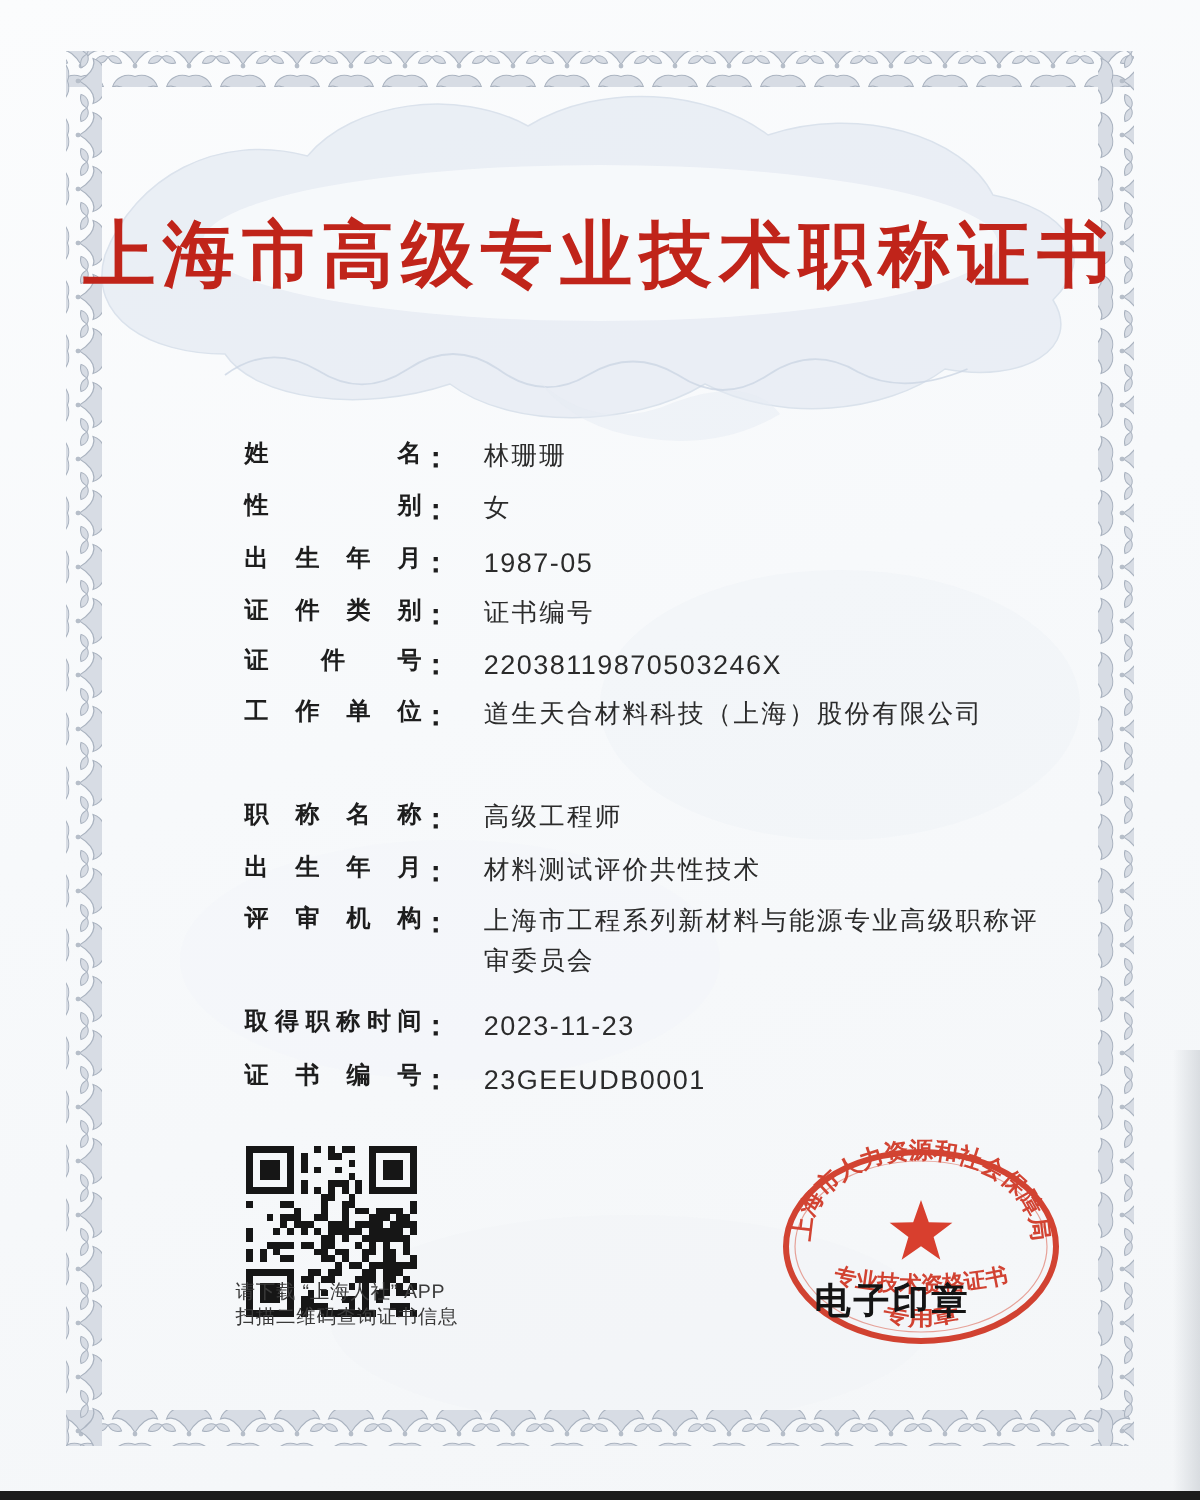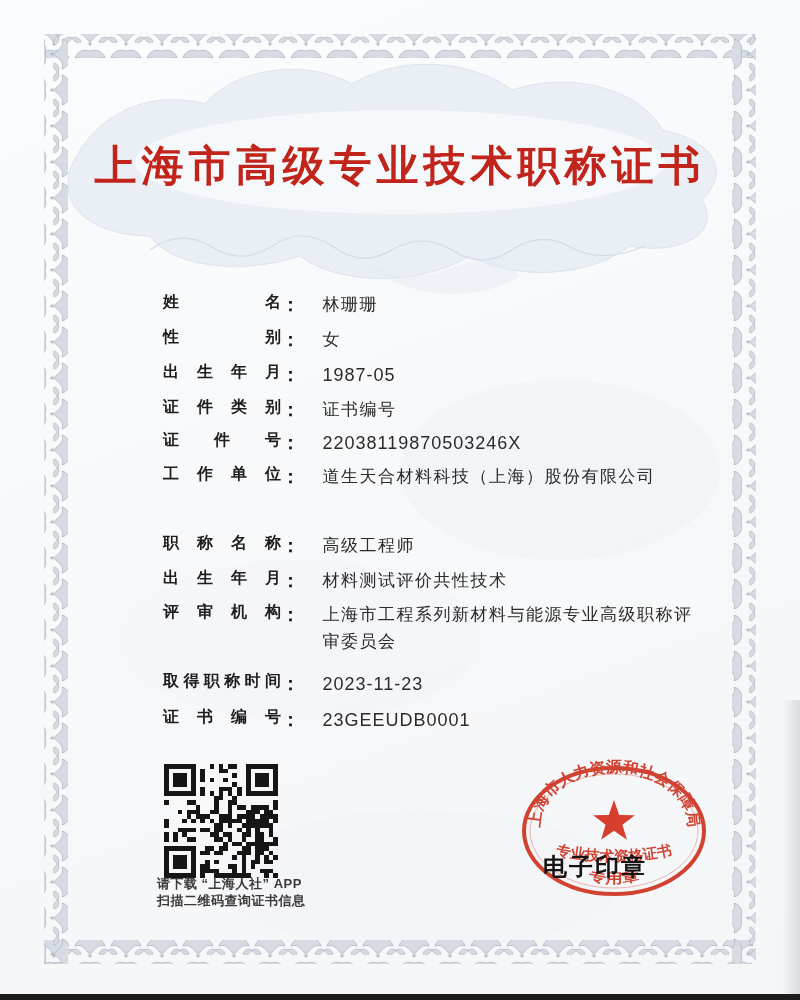"上海市高级专业技术职称证书" .title { font-size: 42px -> 48px }
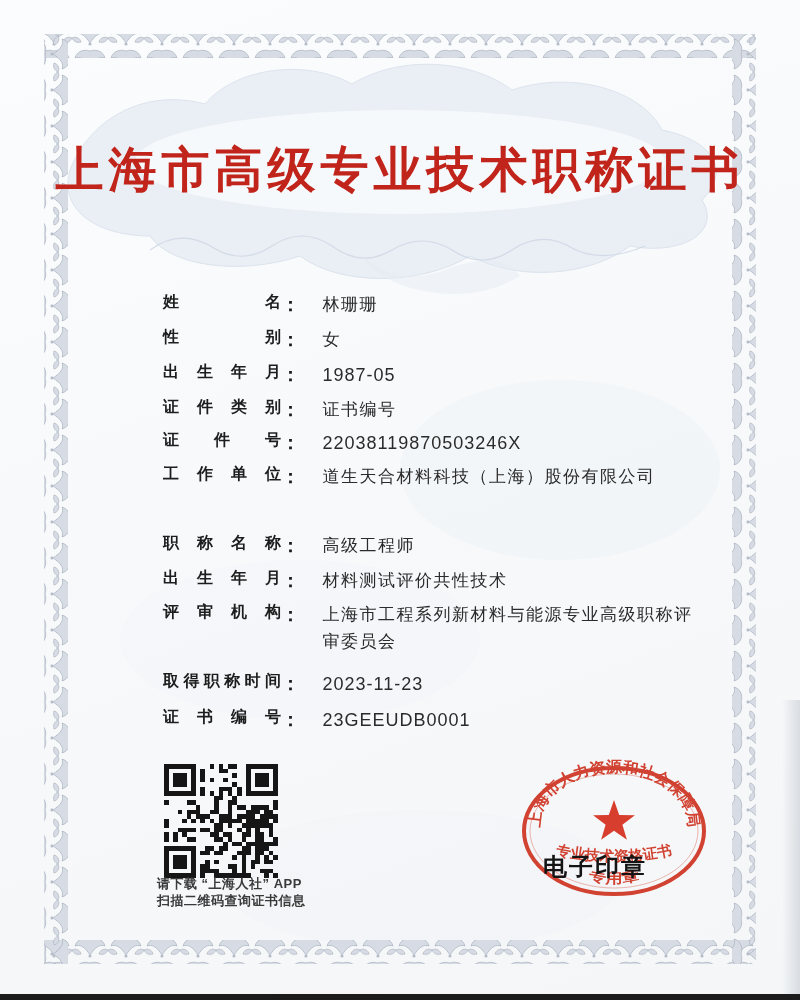"请下载 “上海人社” APP" .qr-caption { font-weight: 700 -> 400; top: 875px -> 852px }
